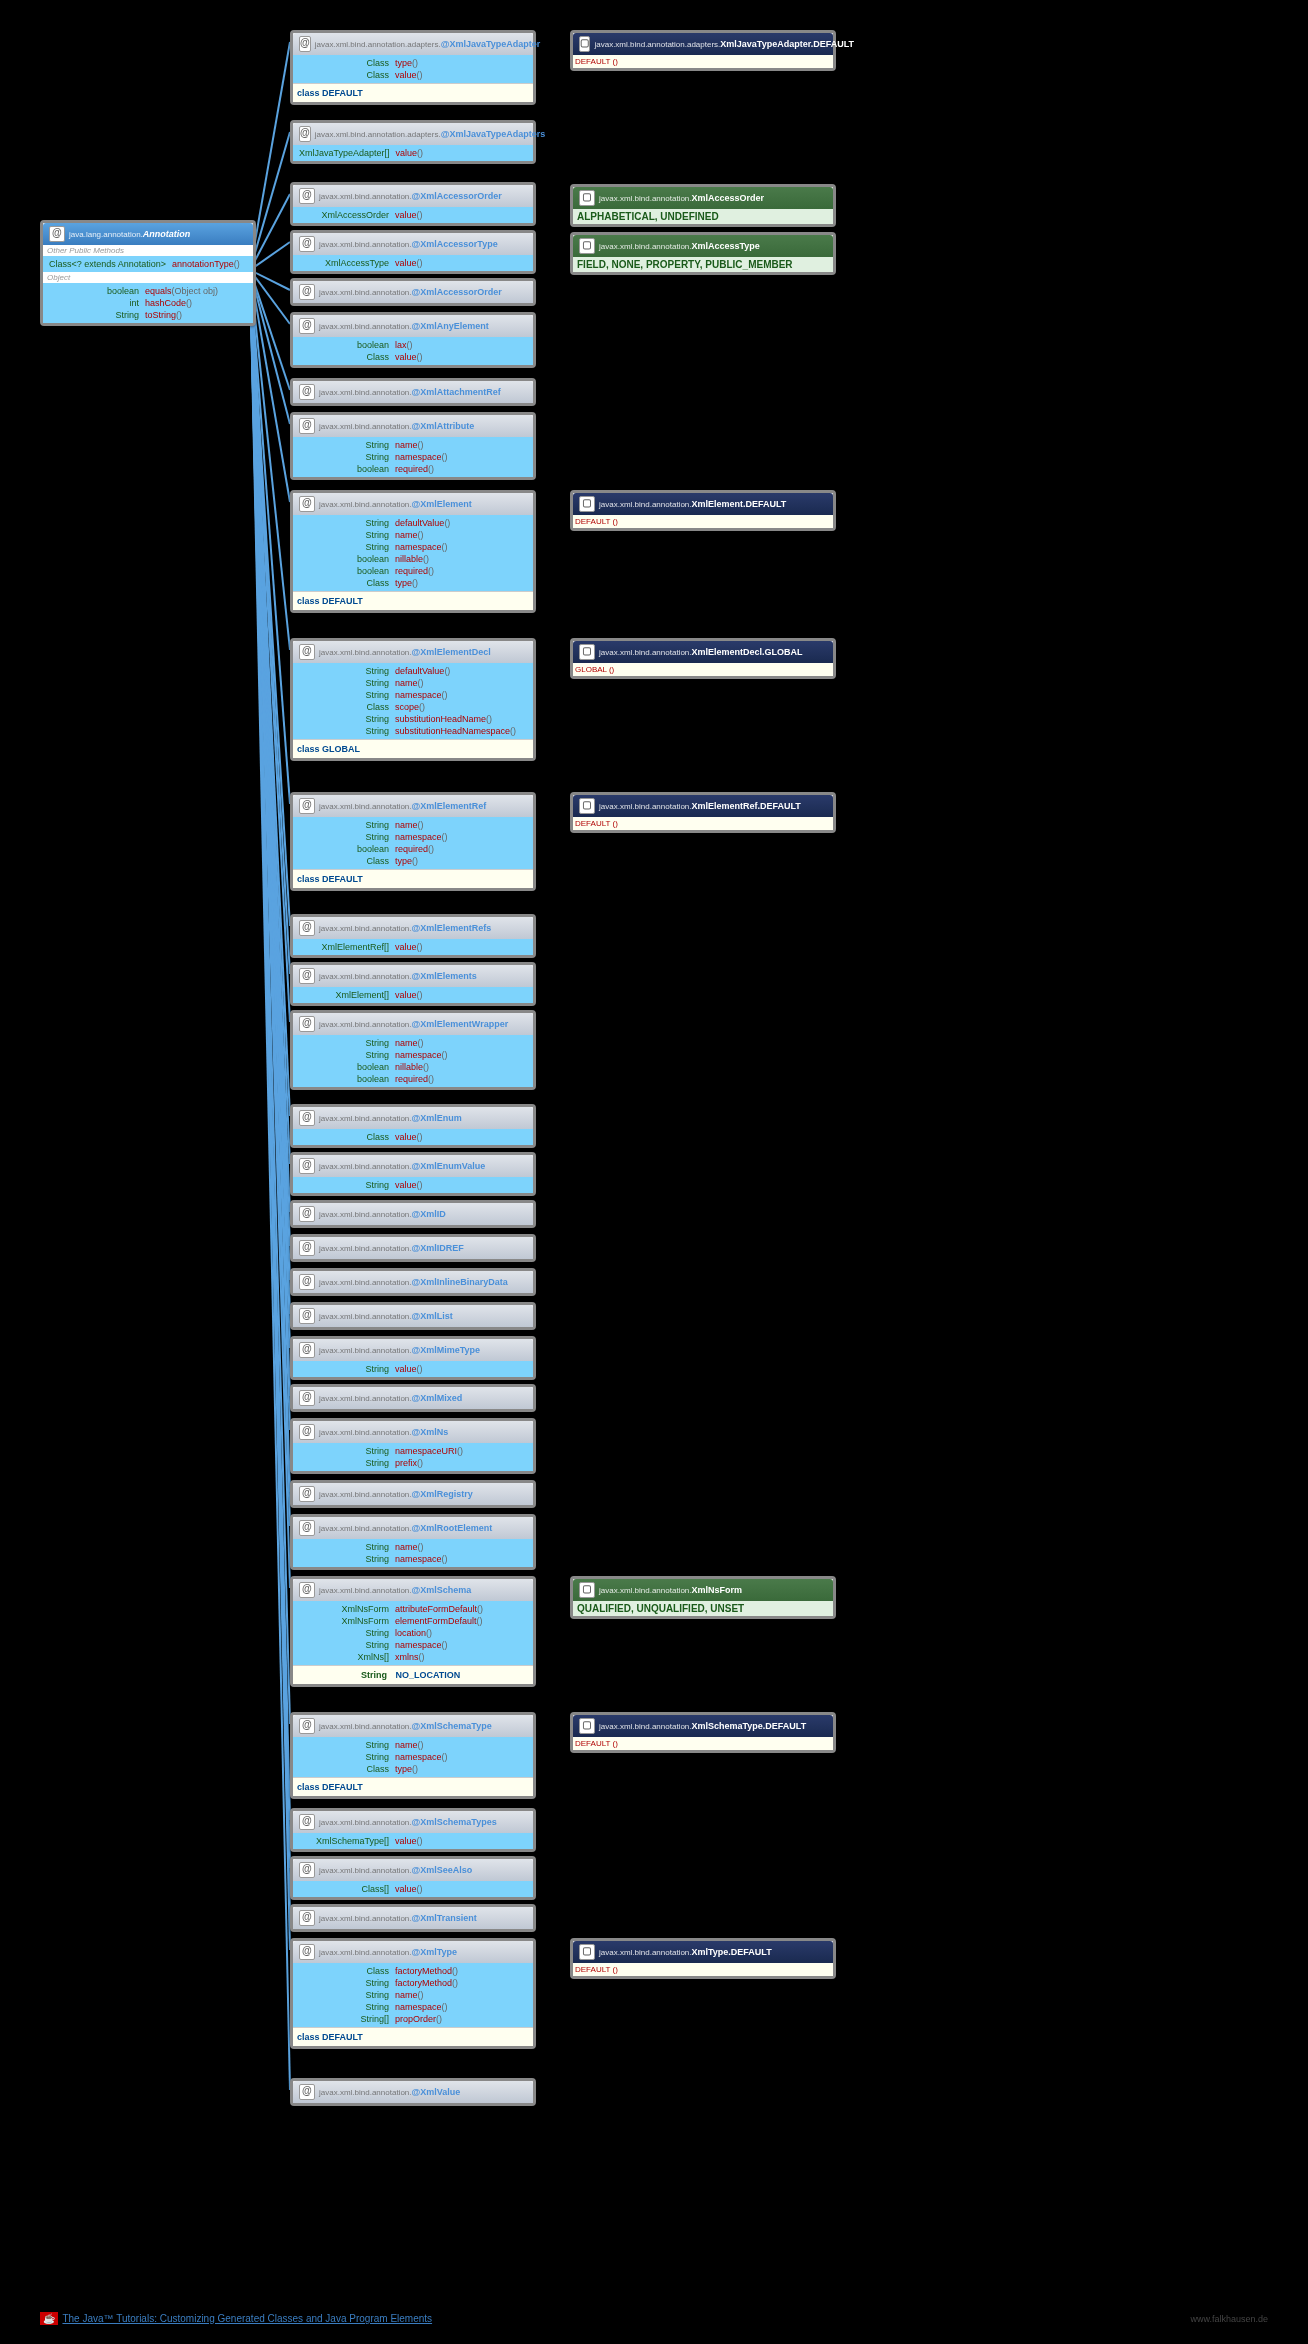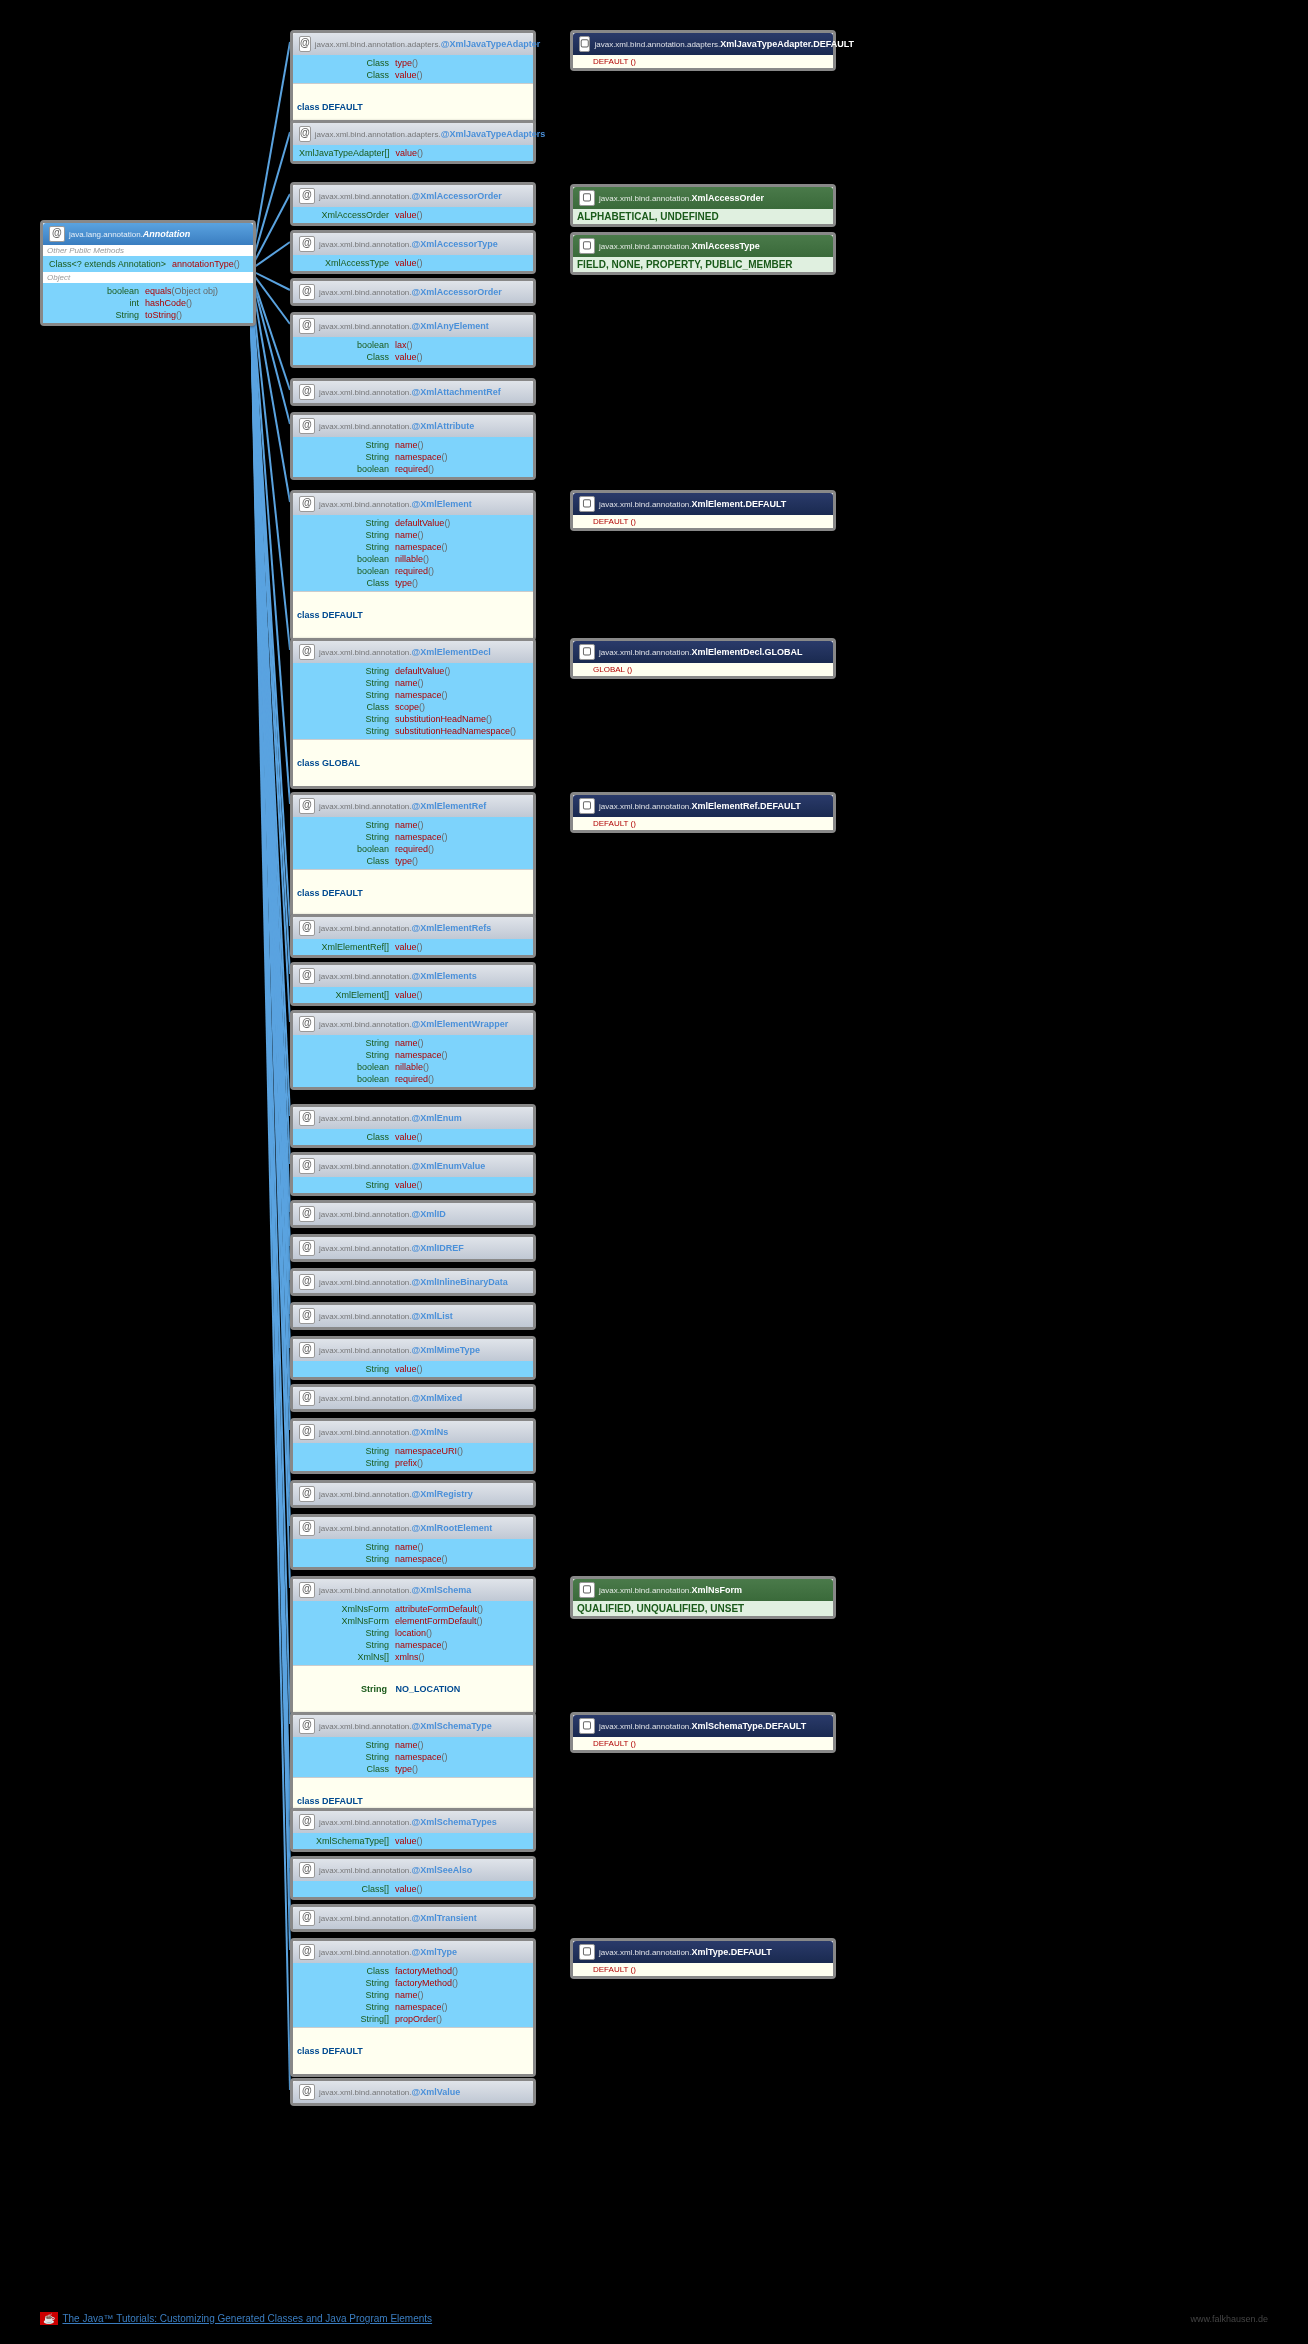"DEFAULT ()" .navy-body { padding: 2px 20px -> 2px 2px }
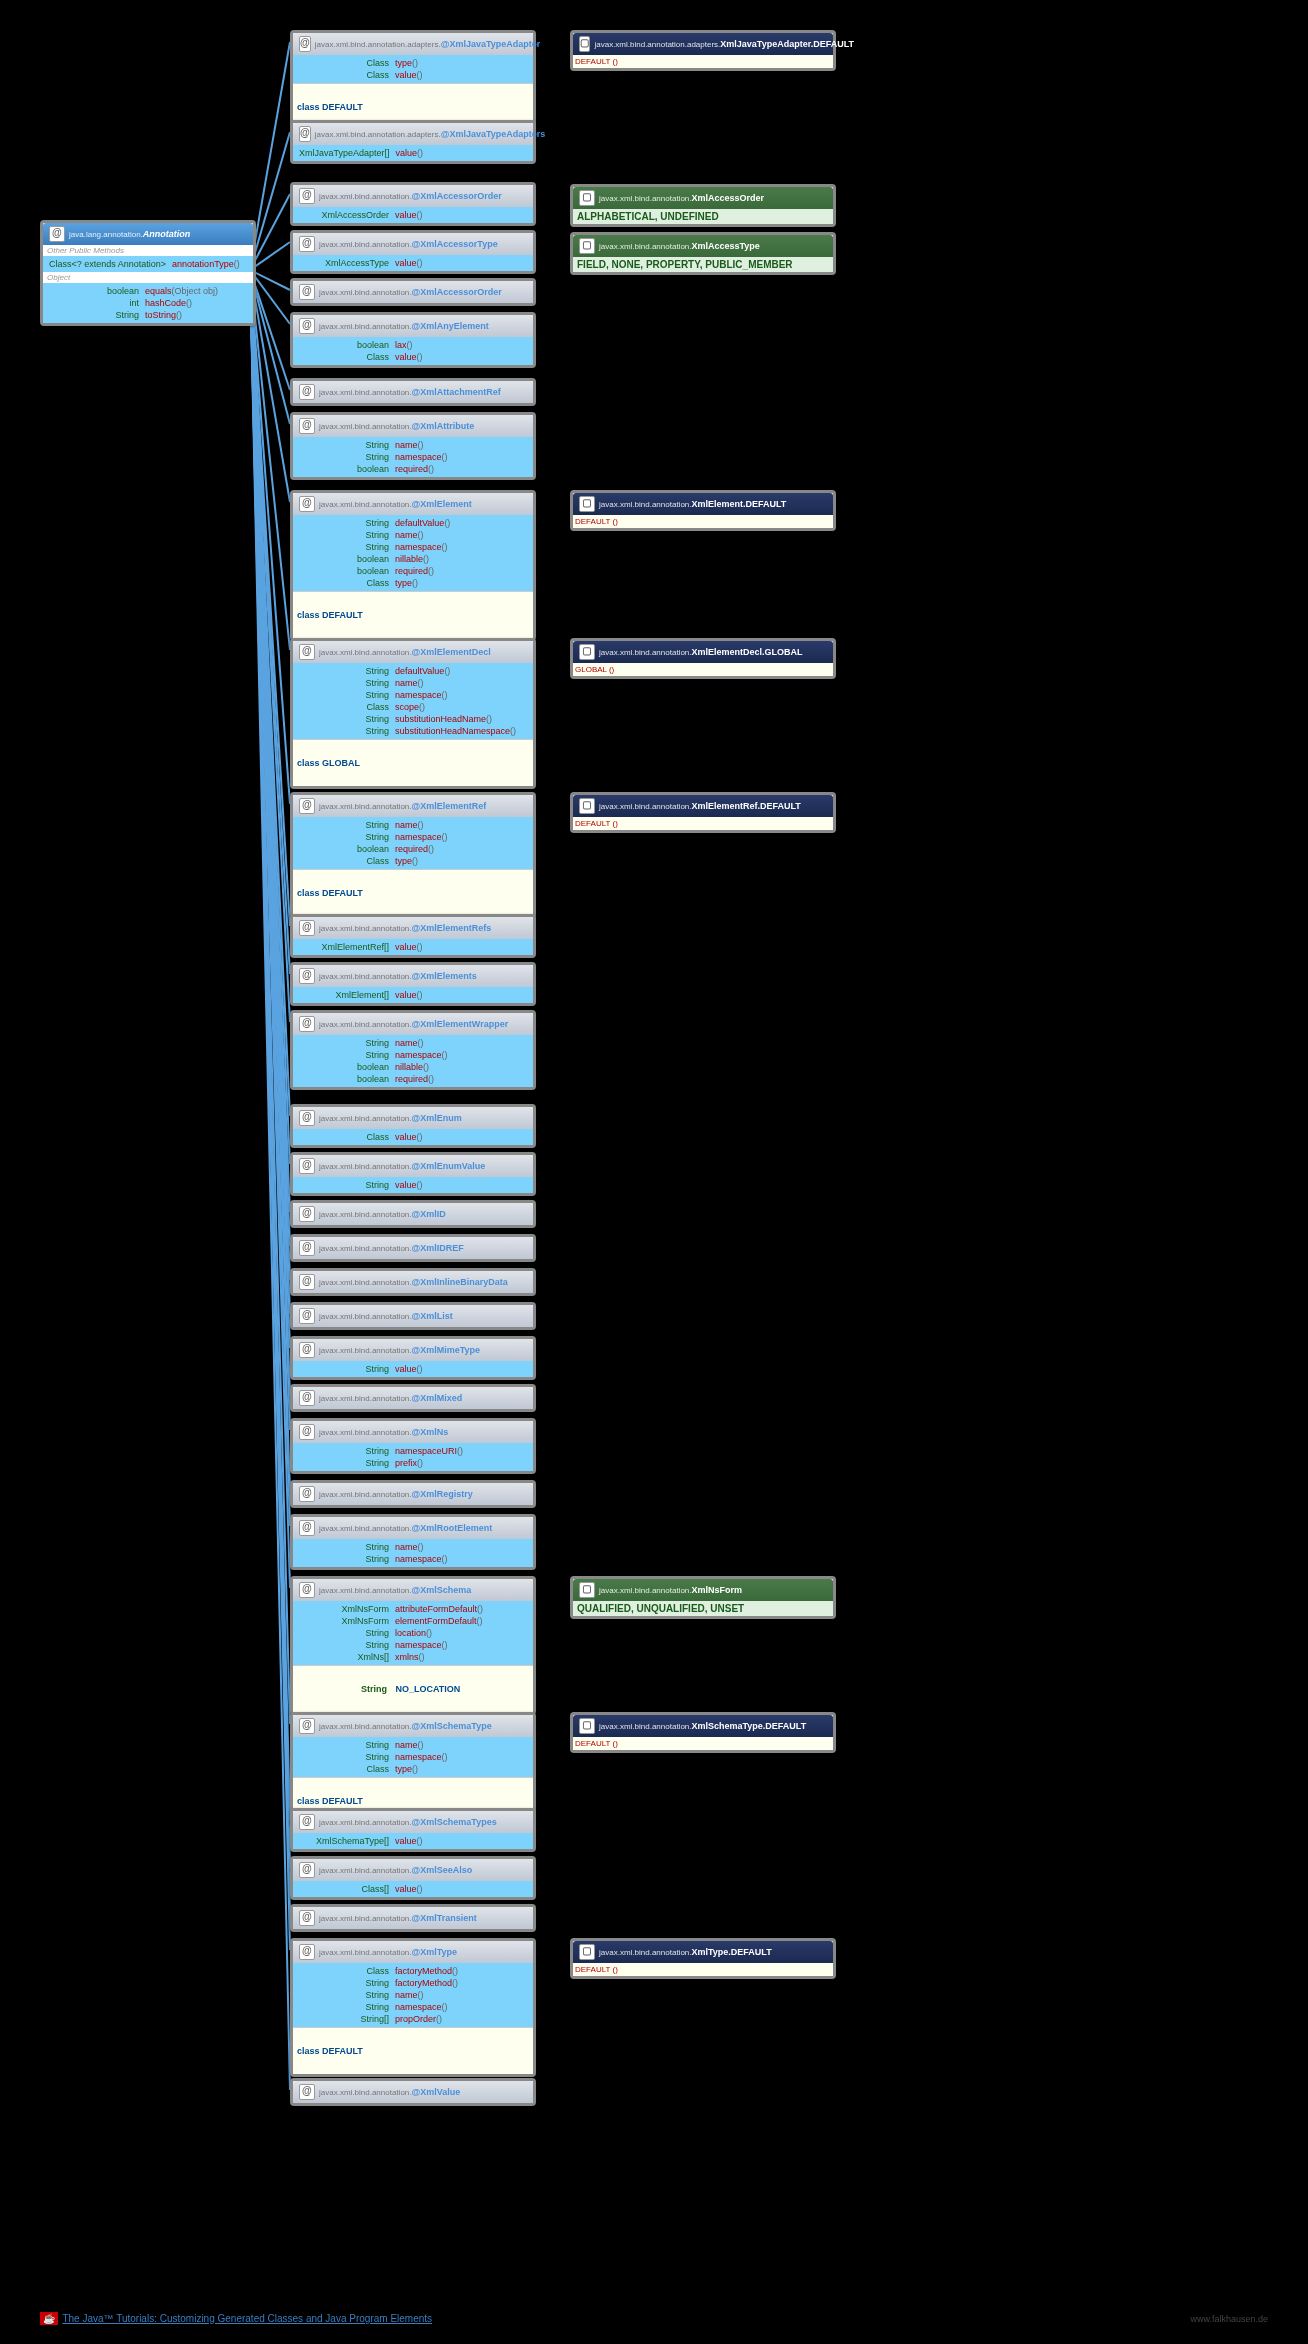"class DEFAULT" .lbl { padding: 18px 4px -> 4px 4px }
